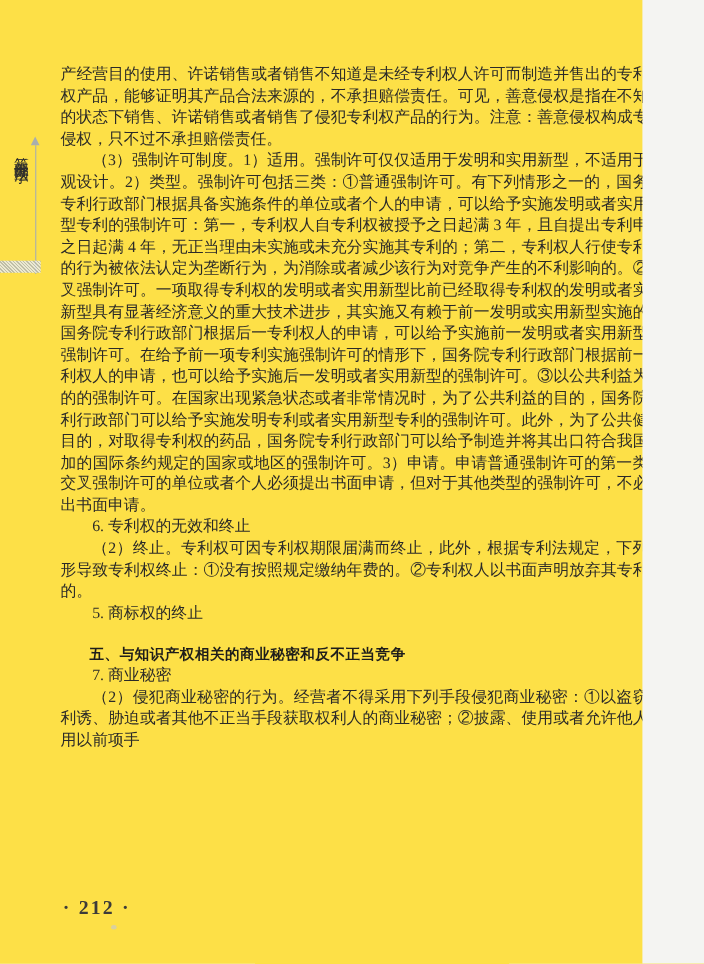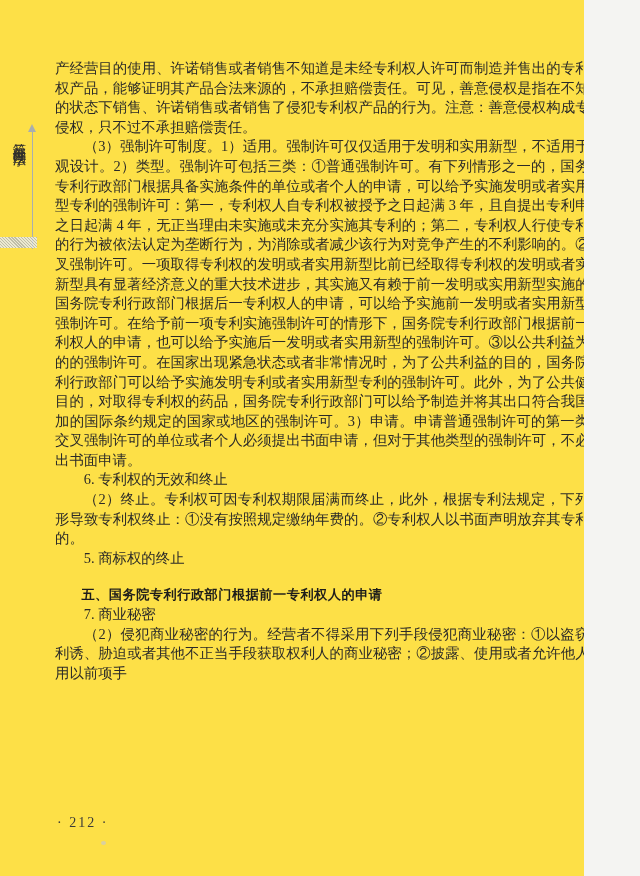"五、国务院专利行政部门根据前一专利权人的申请" p.heading { text: 国务院专利行政部门根据前一专利权人的申请 -> 与知识产权相关的商业秘密和反不正当竞争 }
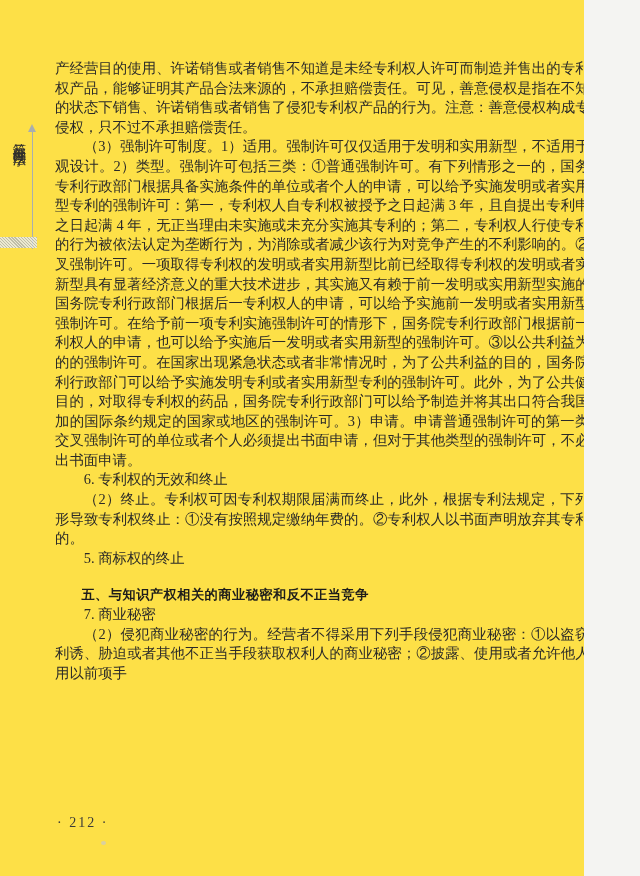"· 212 ·" .footer { font-size: 14px -> 18px; font-weight: none -> bold }
